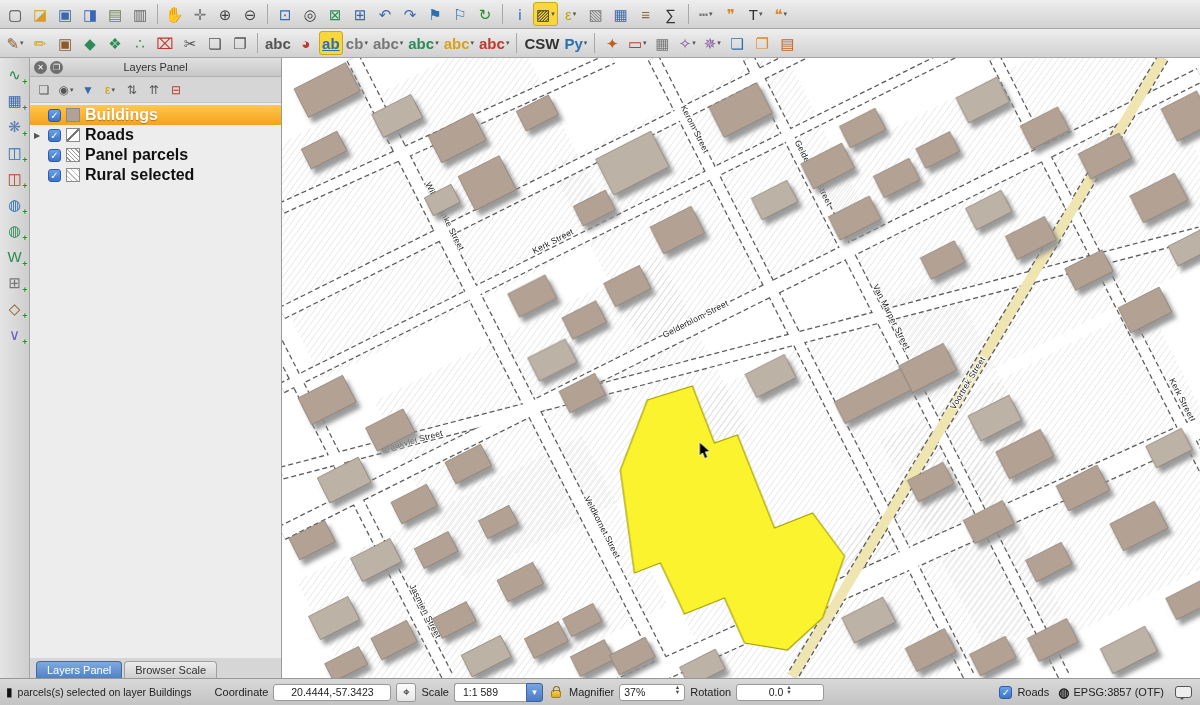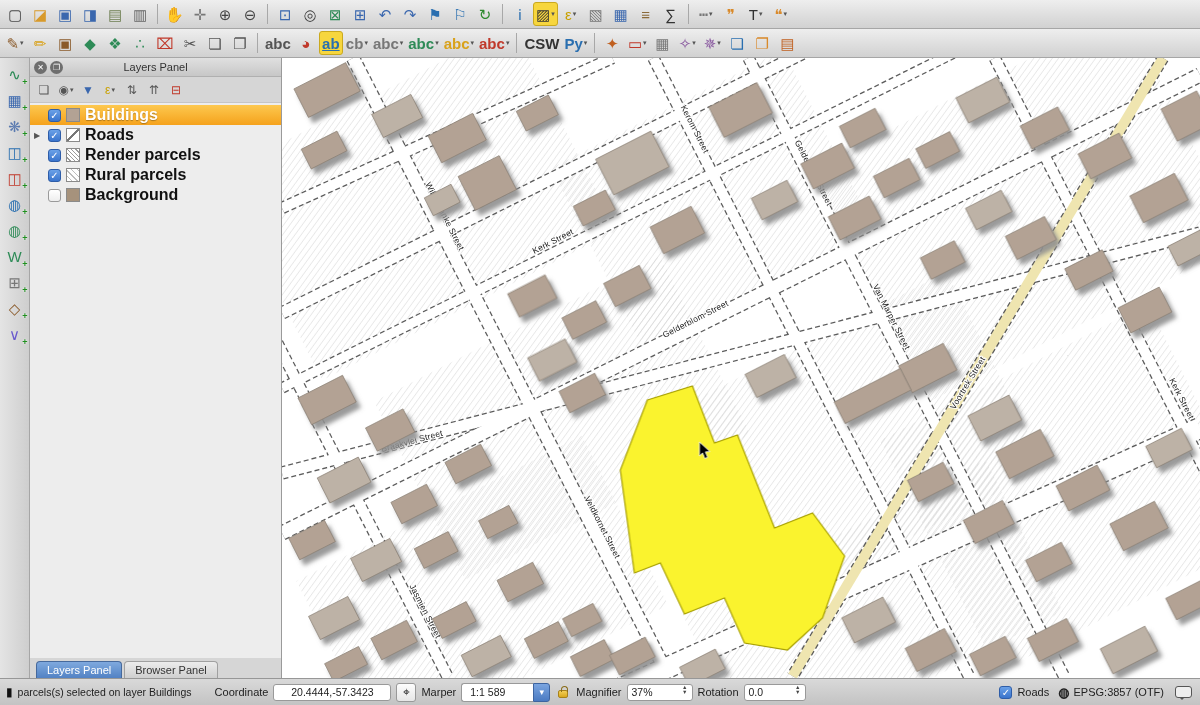"Render parcels" span.lname { text: Render -> Panel }
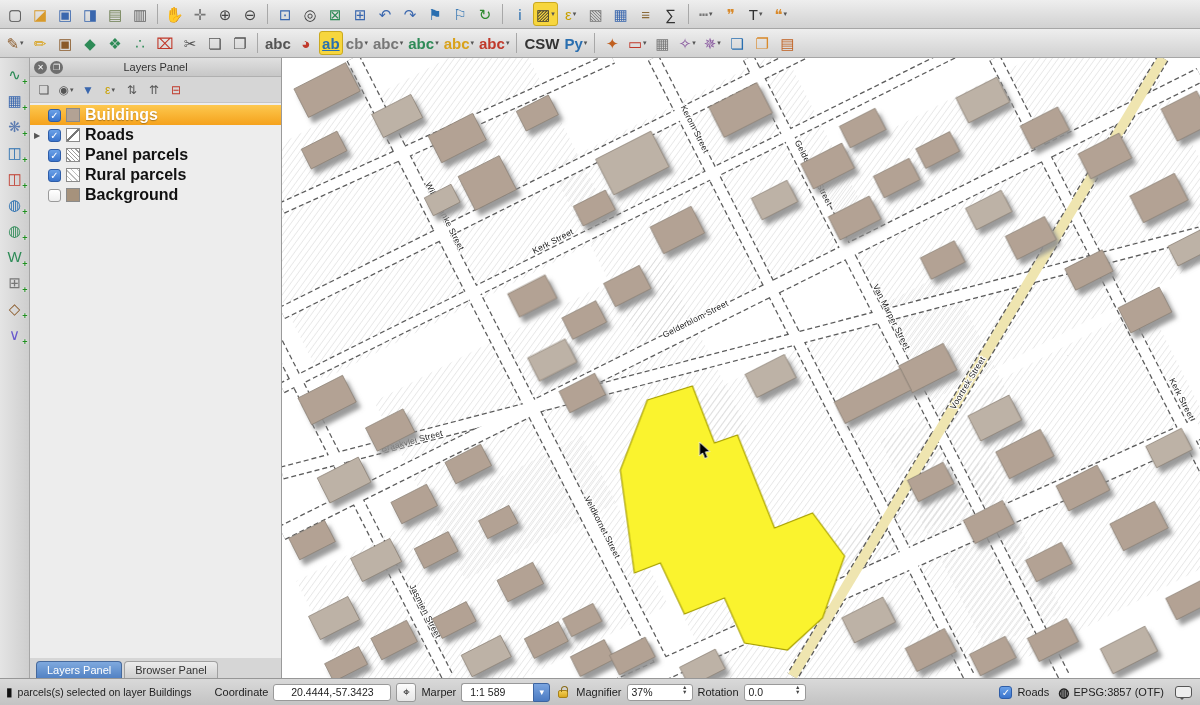"Rural parcels" span.lname { text: parcels -> selected }
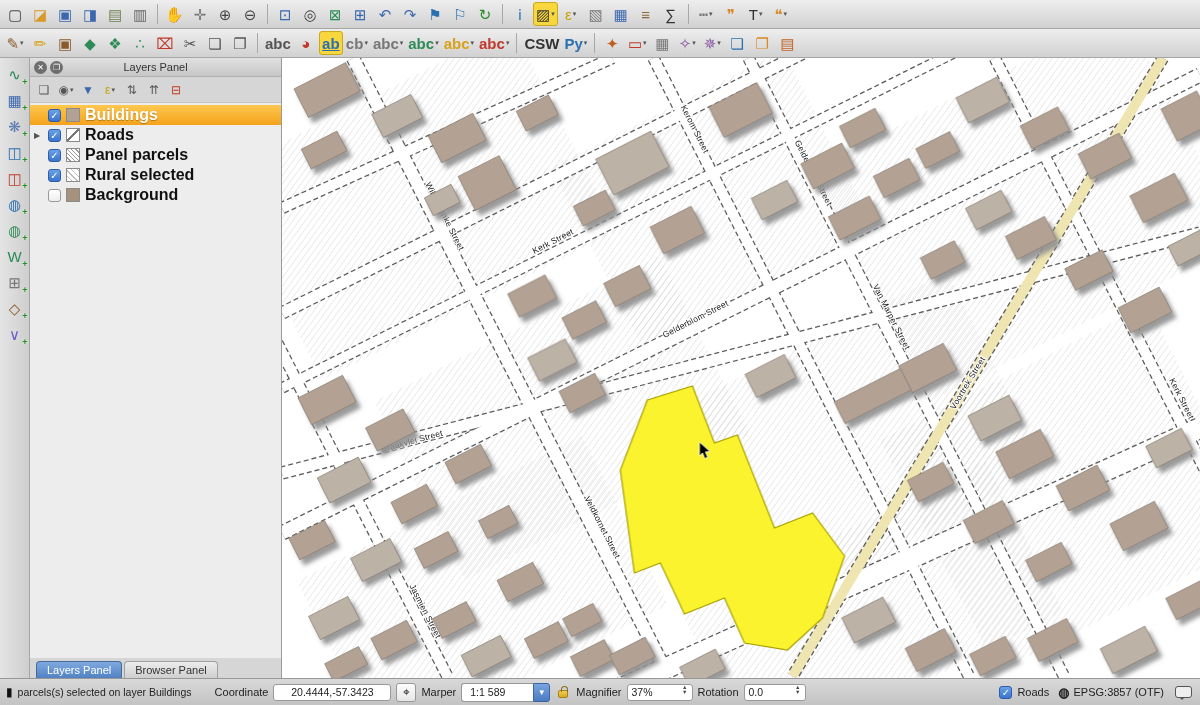"Background" div.lrow { html: <div> <span></span> <span></span> <span></span> <span>Background</span> </div> -> none }
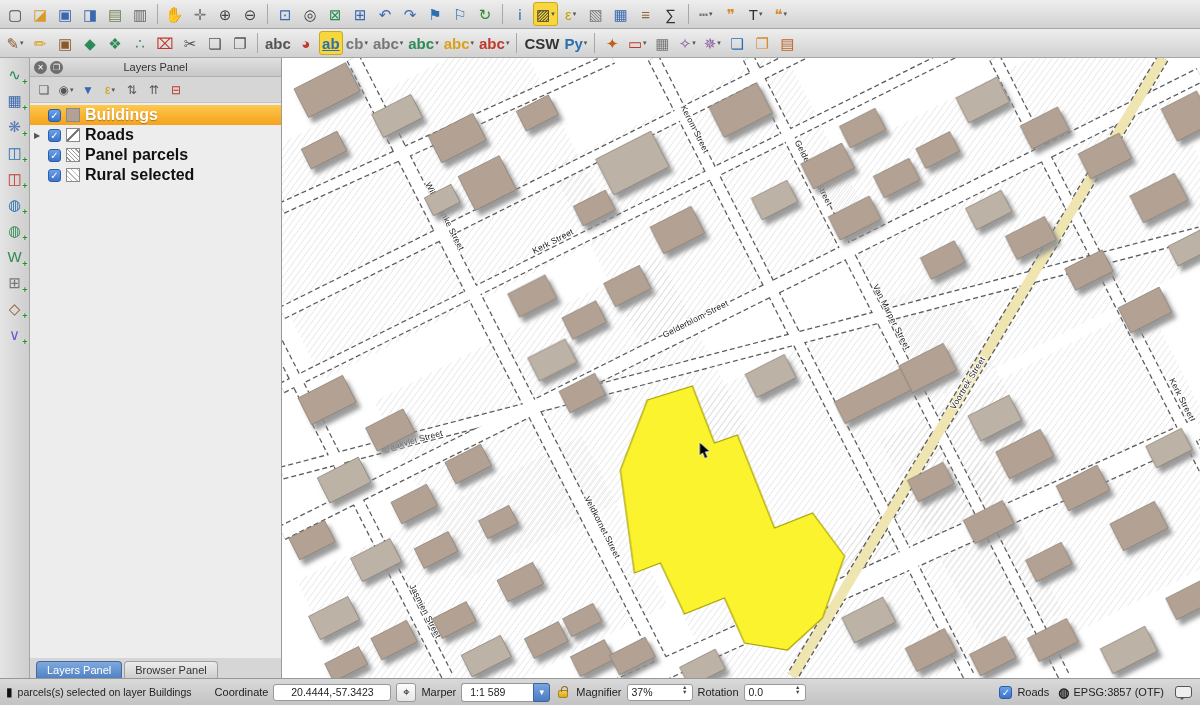"Browser Panel" span.ltab { text: Panel -> Scale }
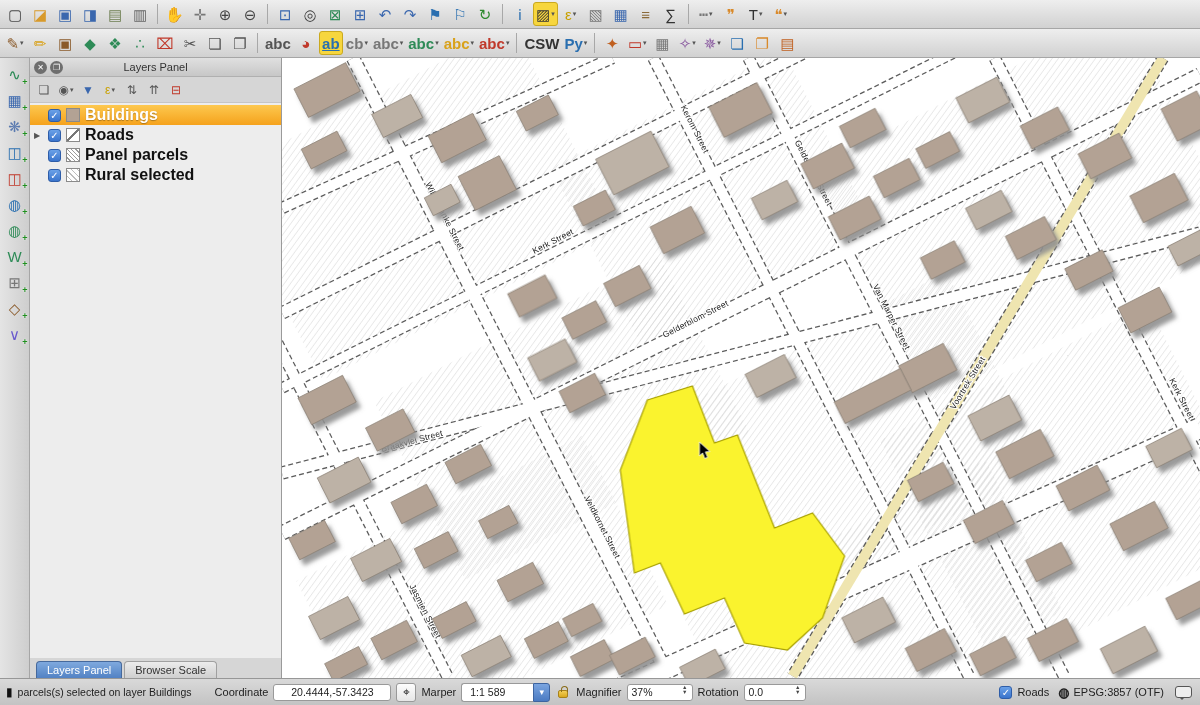"Marper" span.slbl { text: Marper -> Scale }
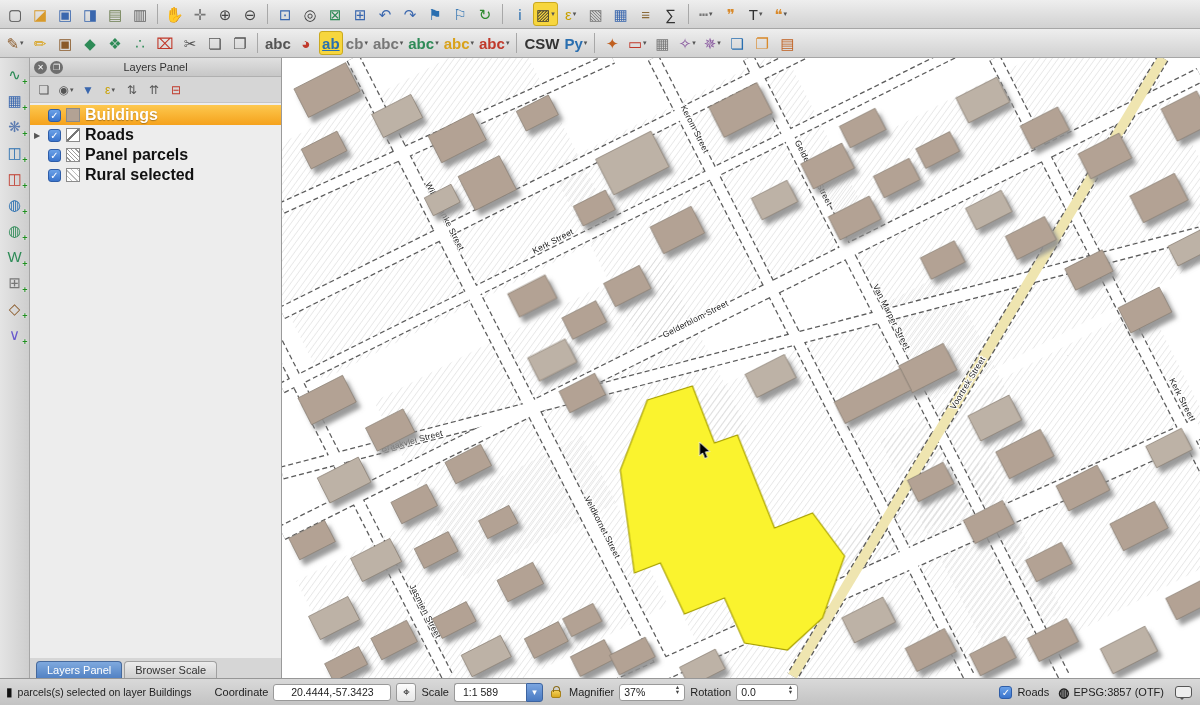"0.0" .rot { justify-content: space-between -> none; width: 62px -> 88px }
